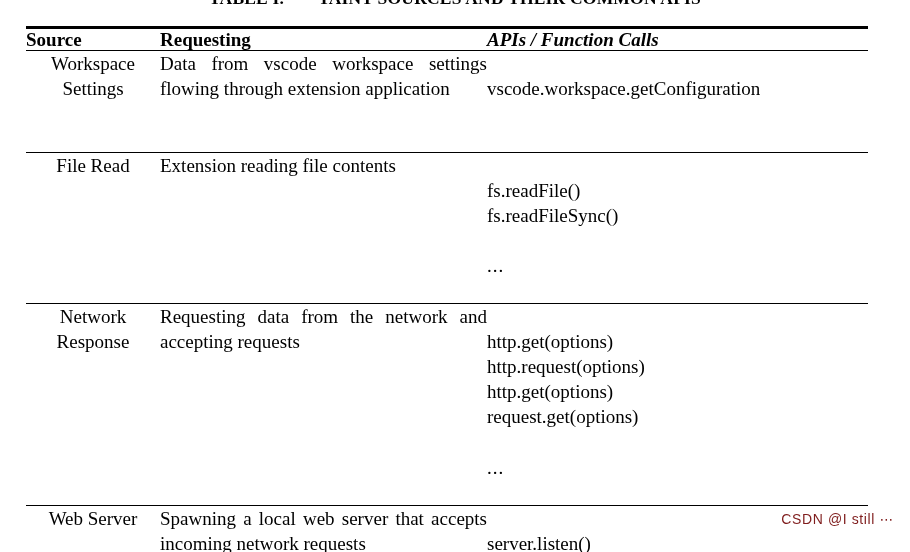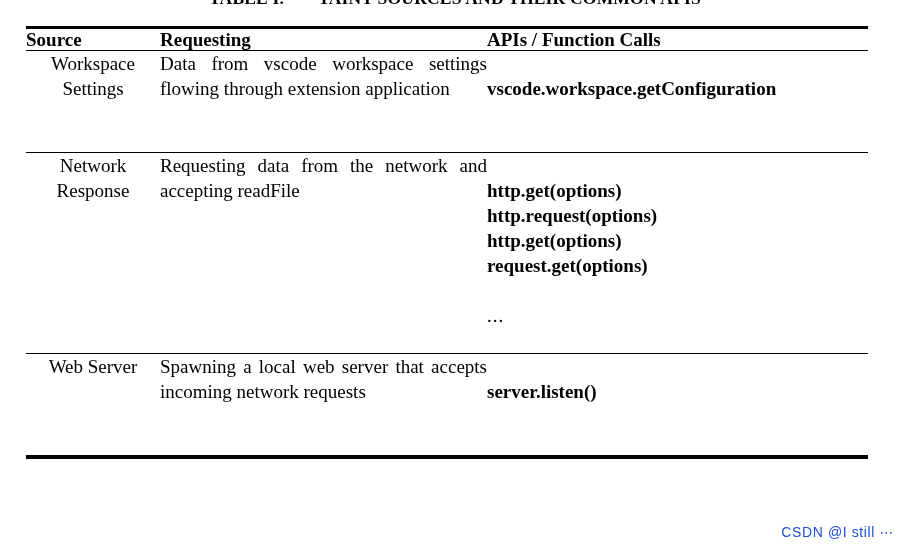"APIs / Function Calls" thead th.pad-api { font-style: none -> italic }
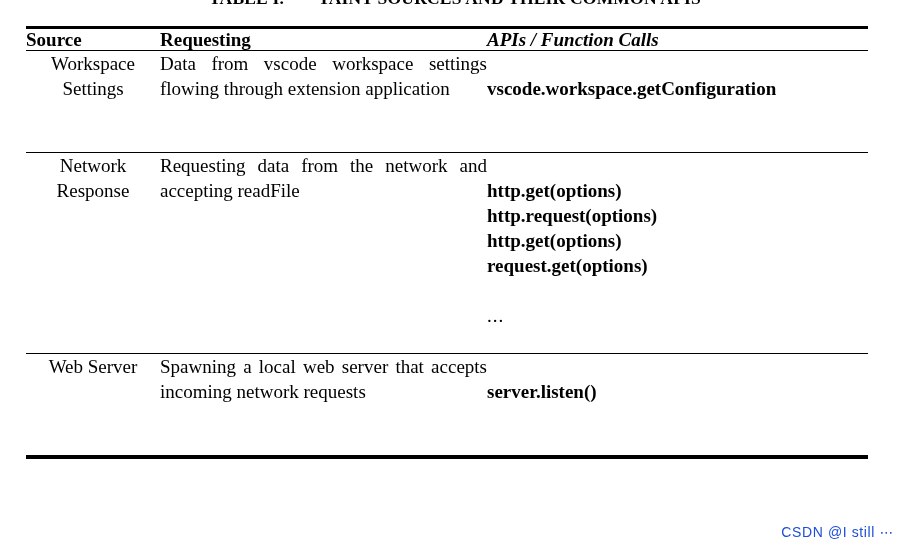"vscode.workspace.getConfiguration" .api-line { font-weight: bold -> none }
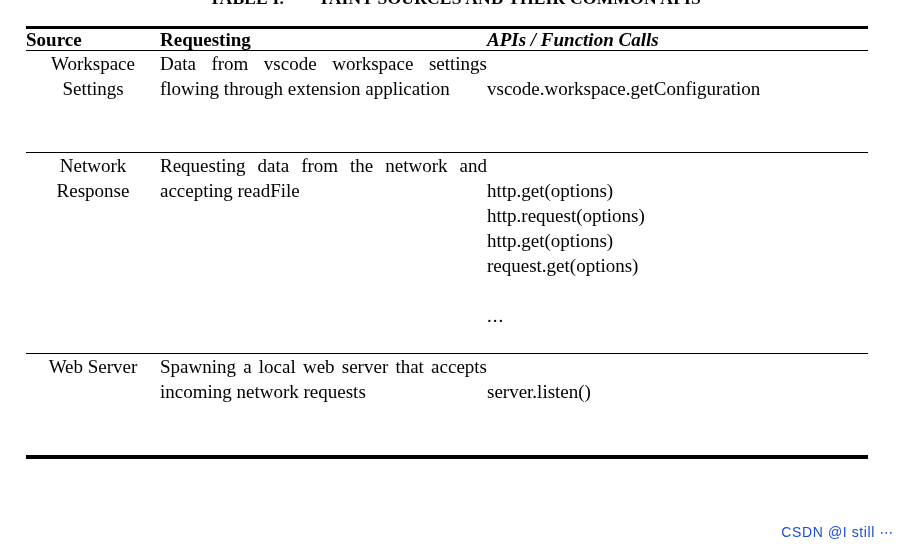"File Read" tr.rule-row { html: none -> <tr> <td>File Read</td> <td>Extension reading file contents</td> <td> <span><span>fs.readFile()</span><span>fs.readFileSync()</span></span> <span>...</span> </td> </tr> }
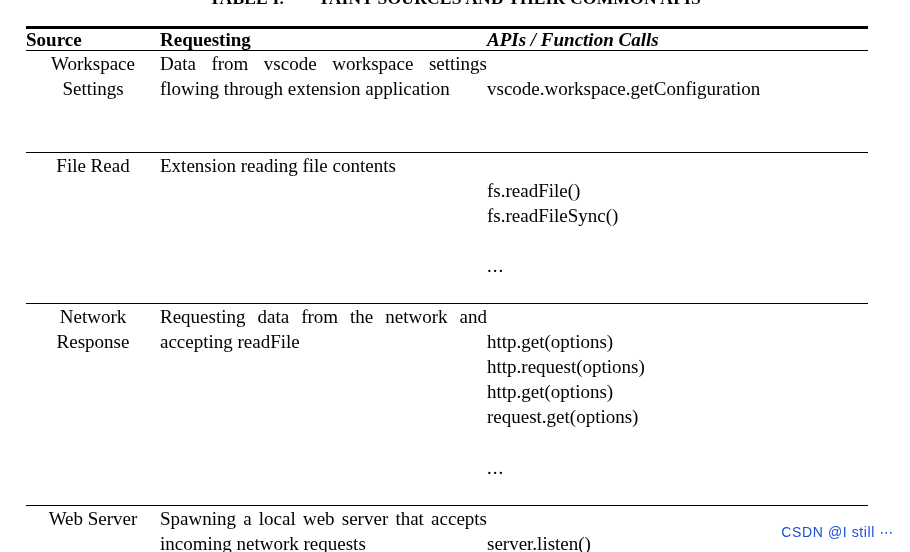"Requesting data from the network" td.cell-desc { text: readFile -> requests }
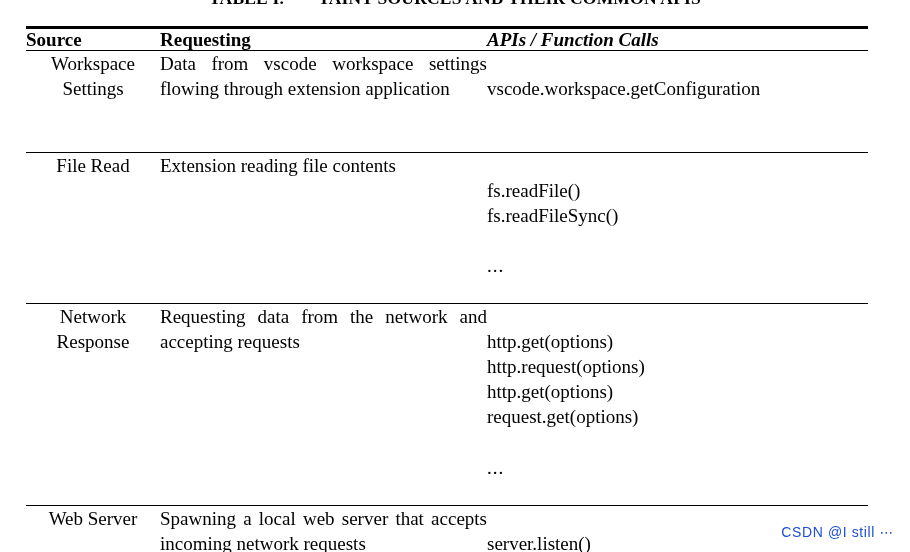"CSDN @I still ⋯" #watermark { bottom: 12px -> 25px; color: #1d4ed8 -> #7f1d1d }
